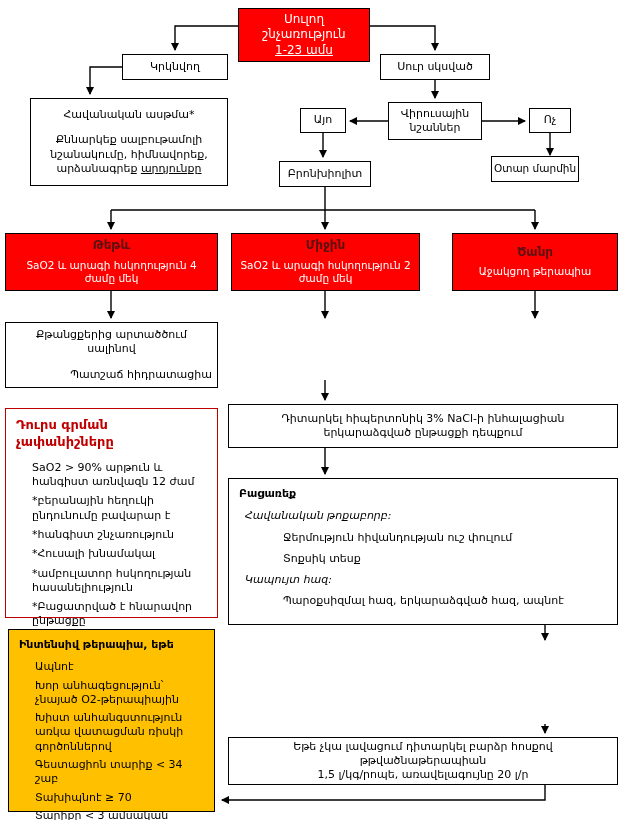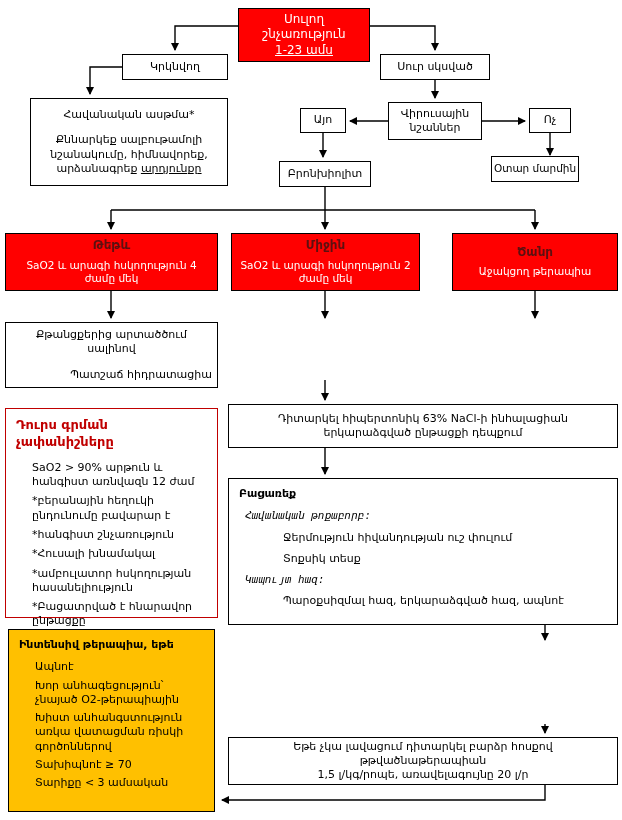"Դիտարկել հիպերտոնիկ 63% NaCl-ի" div { text: 63% -> 3% }
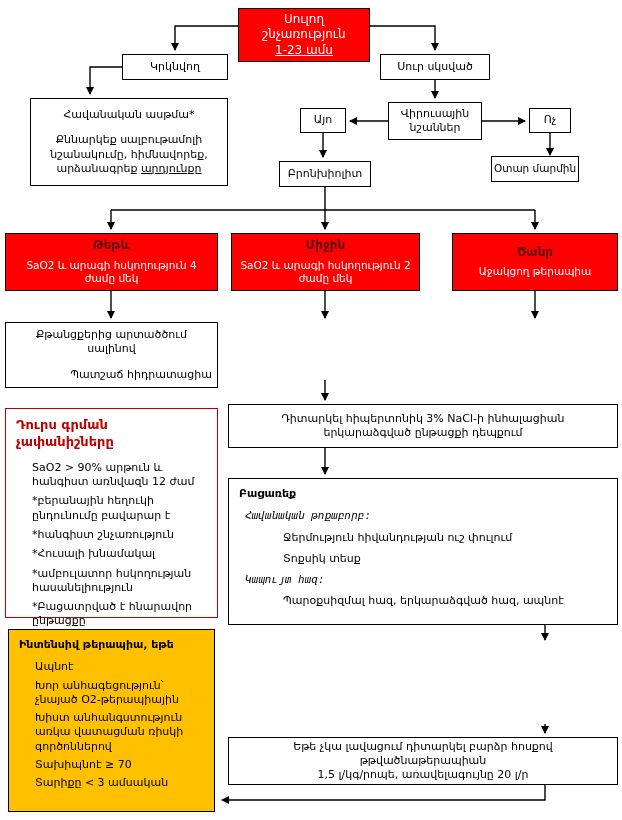"Հավանական թոքաբորբ:" .x-label { font-family: Liberation Mono, monospace -> none }
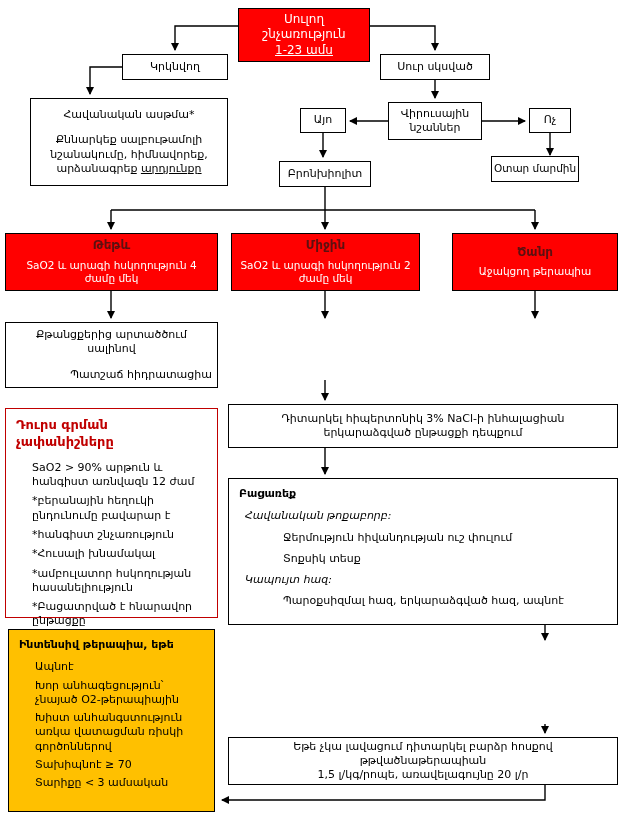"Գեստացիոն տարիք < 34 շաբ" div.icu-item { html: none -> <div>Գեստացիոն տարիք &lt; 34 շաբ</div> }
